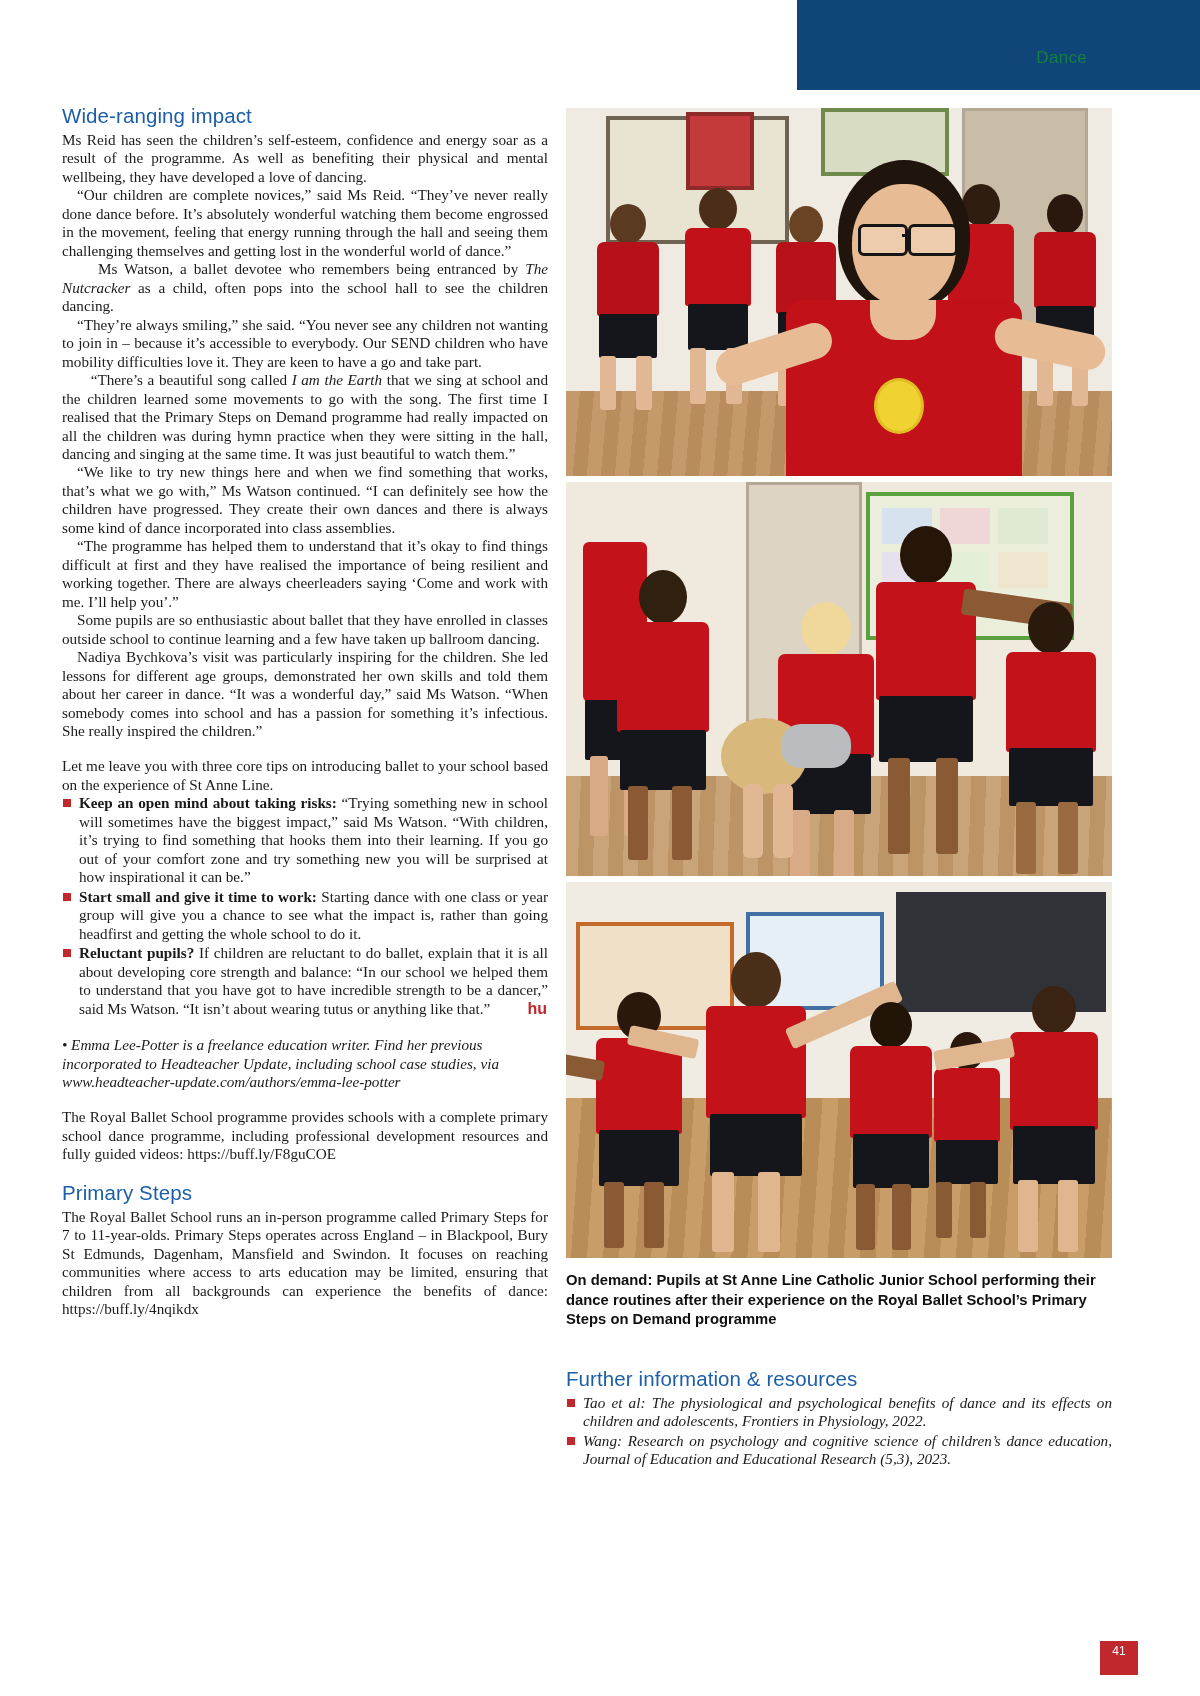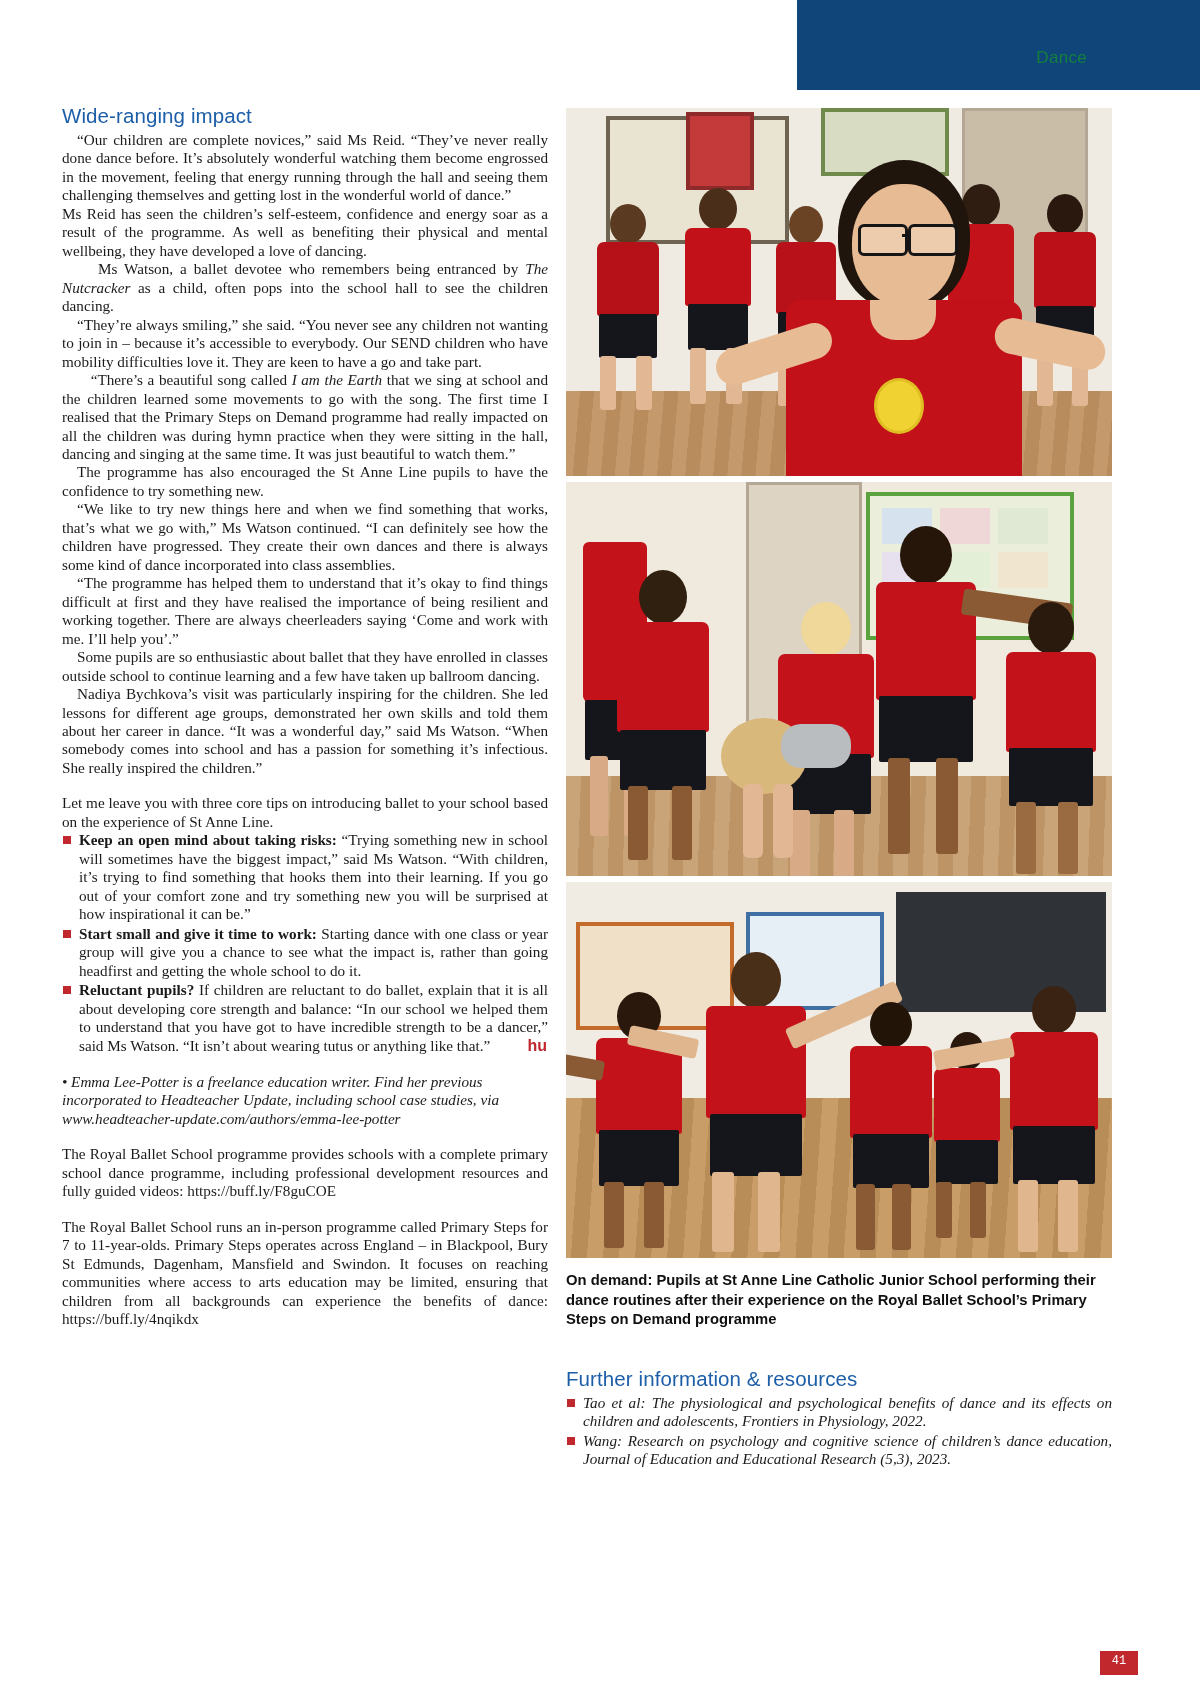"“Our children are complete novices,”" p.body { order: before "Ms Reid has seen the" -> after "Ms Reid has seen the" }
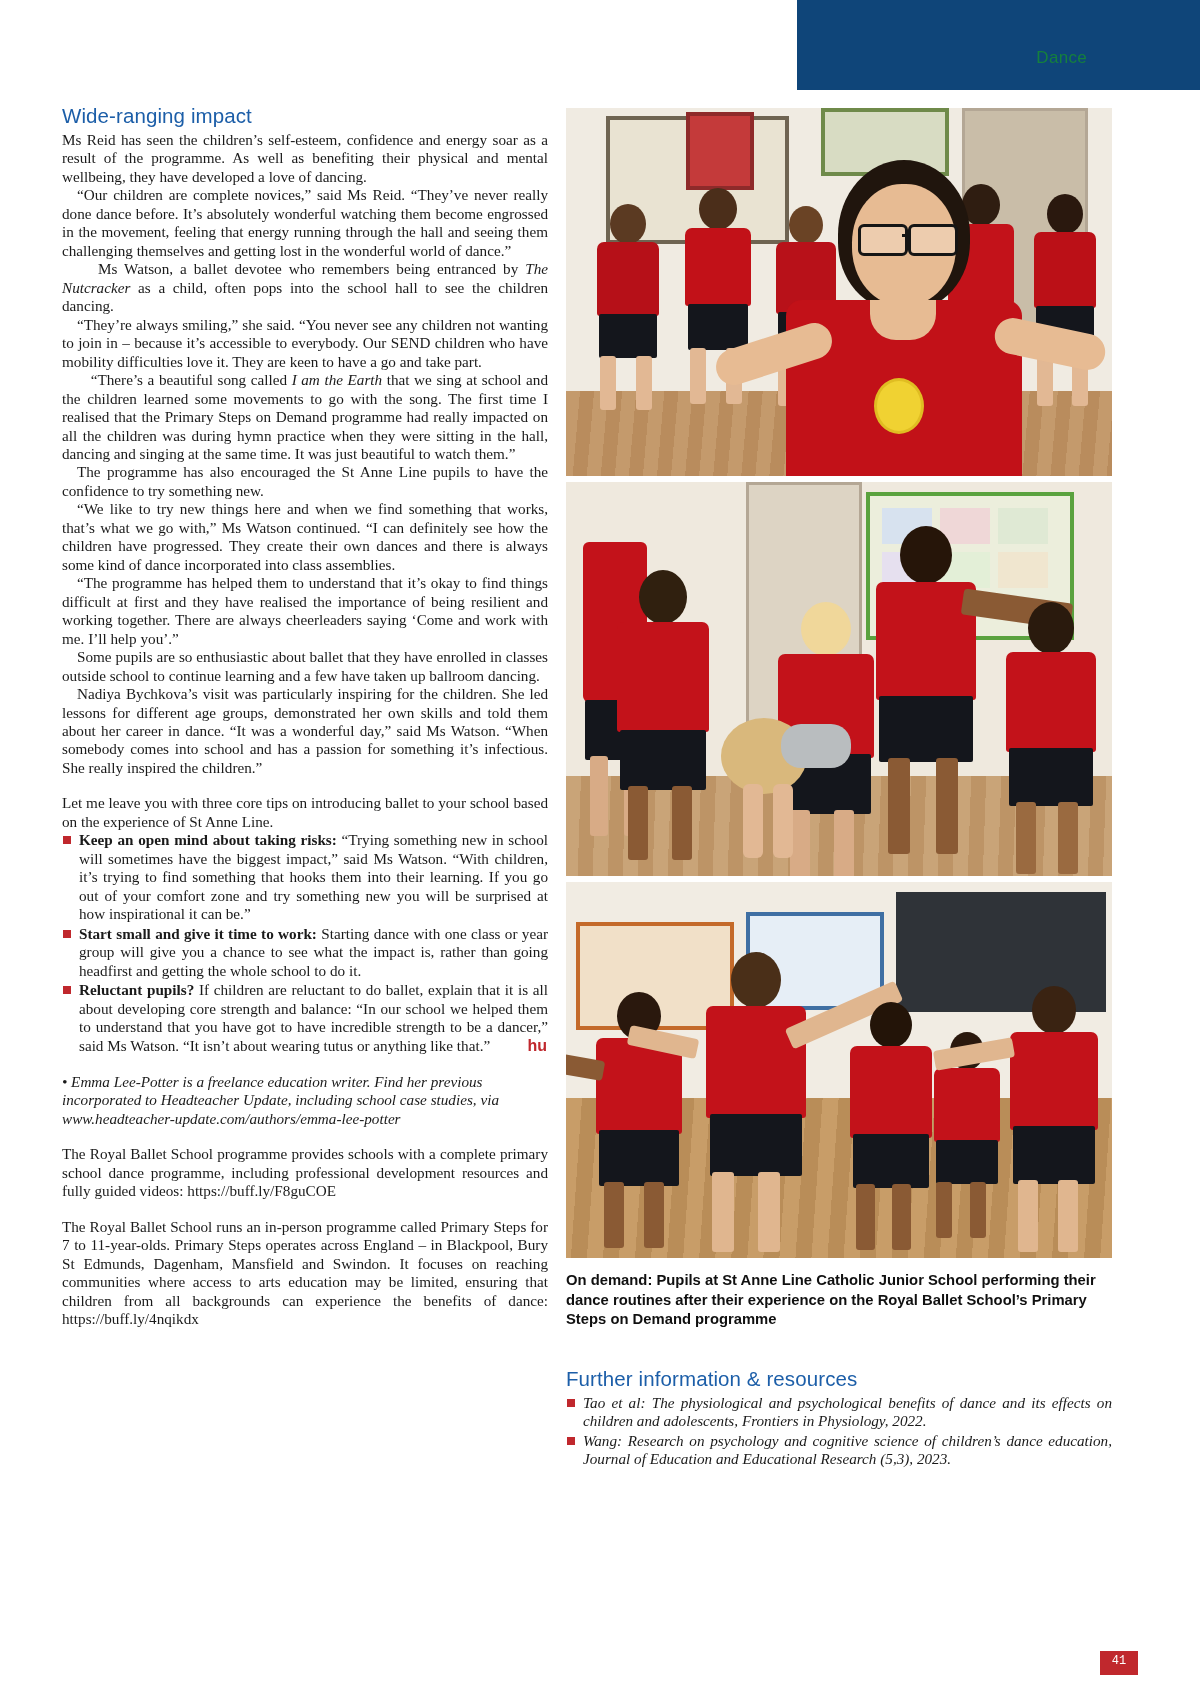"The programme has also encouraged" p.body { html: <p>The programme has also encouraged the St Anne Line pupils to have the confidence to try something new.</p> -> none }
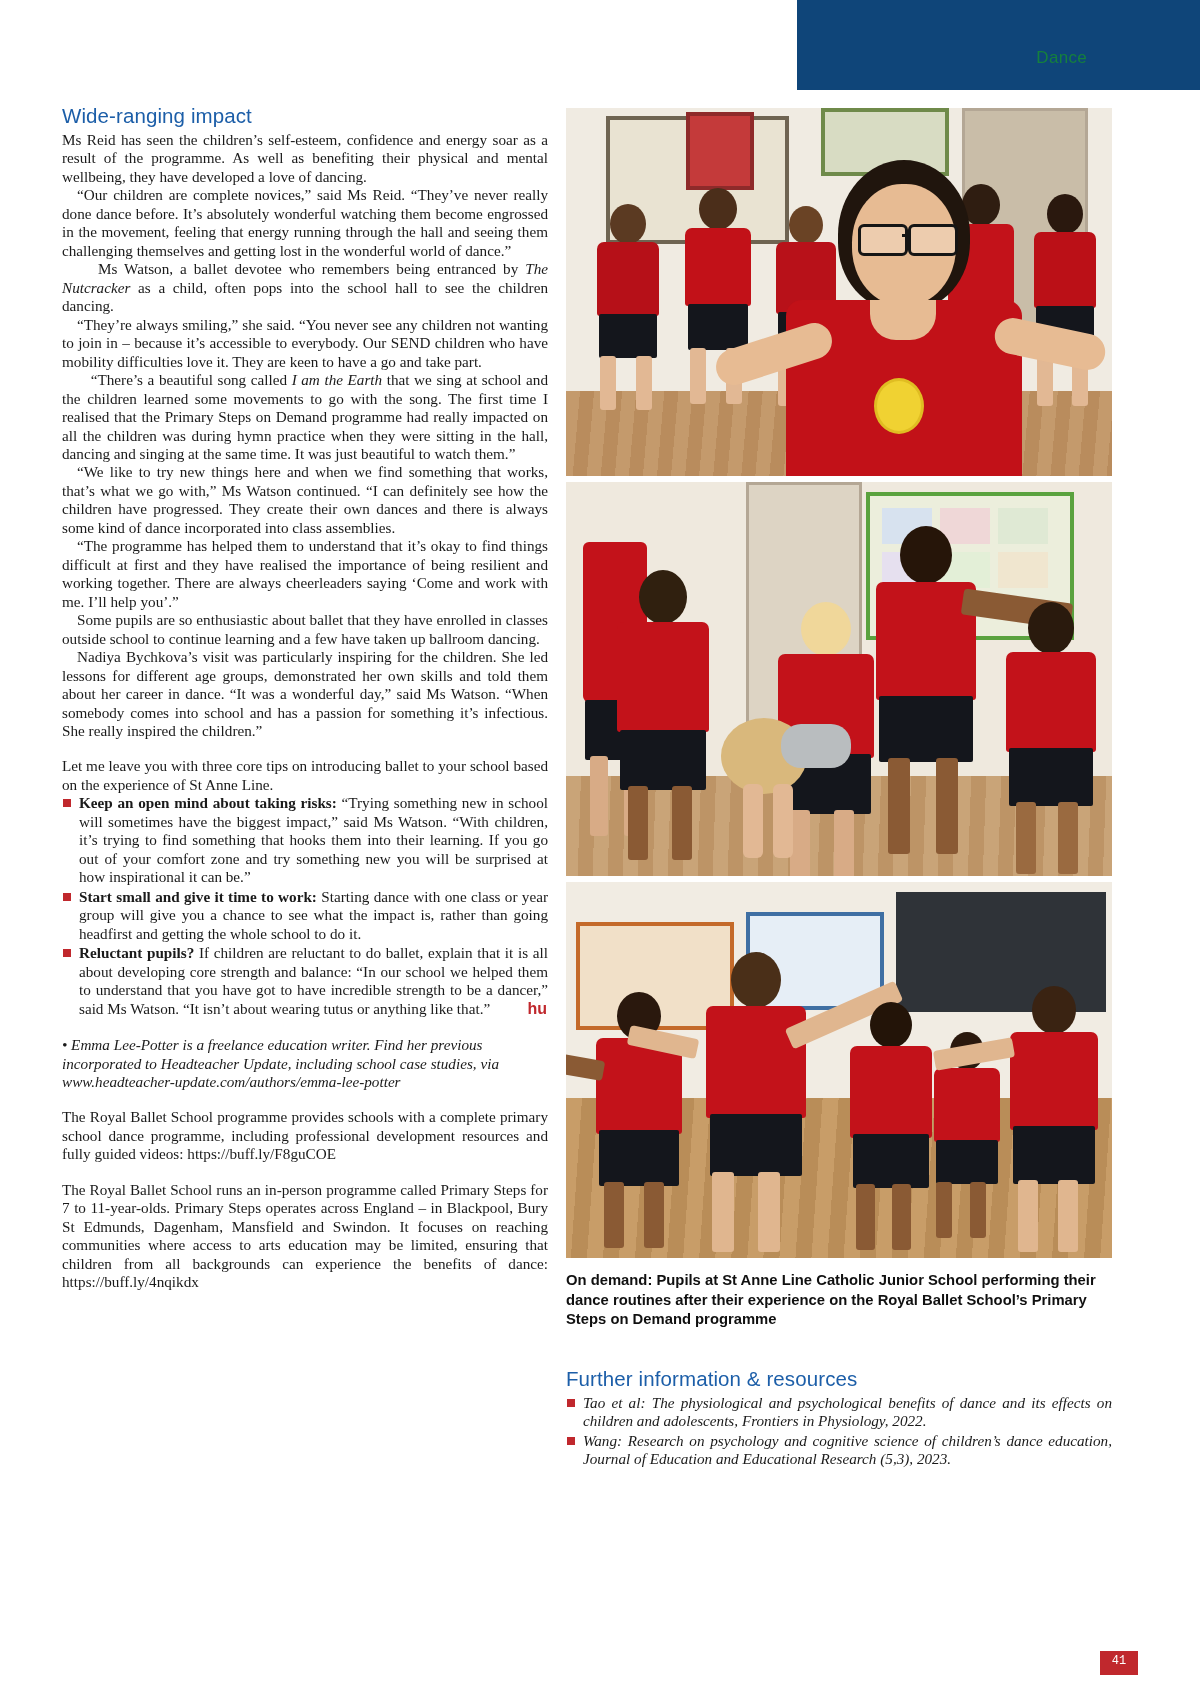"Primary Steps" h2.section { html: none -> <h2>Primary Steps</h2> }
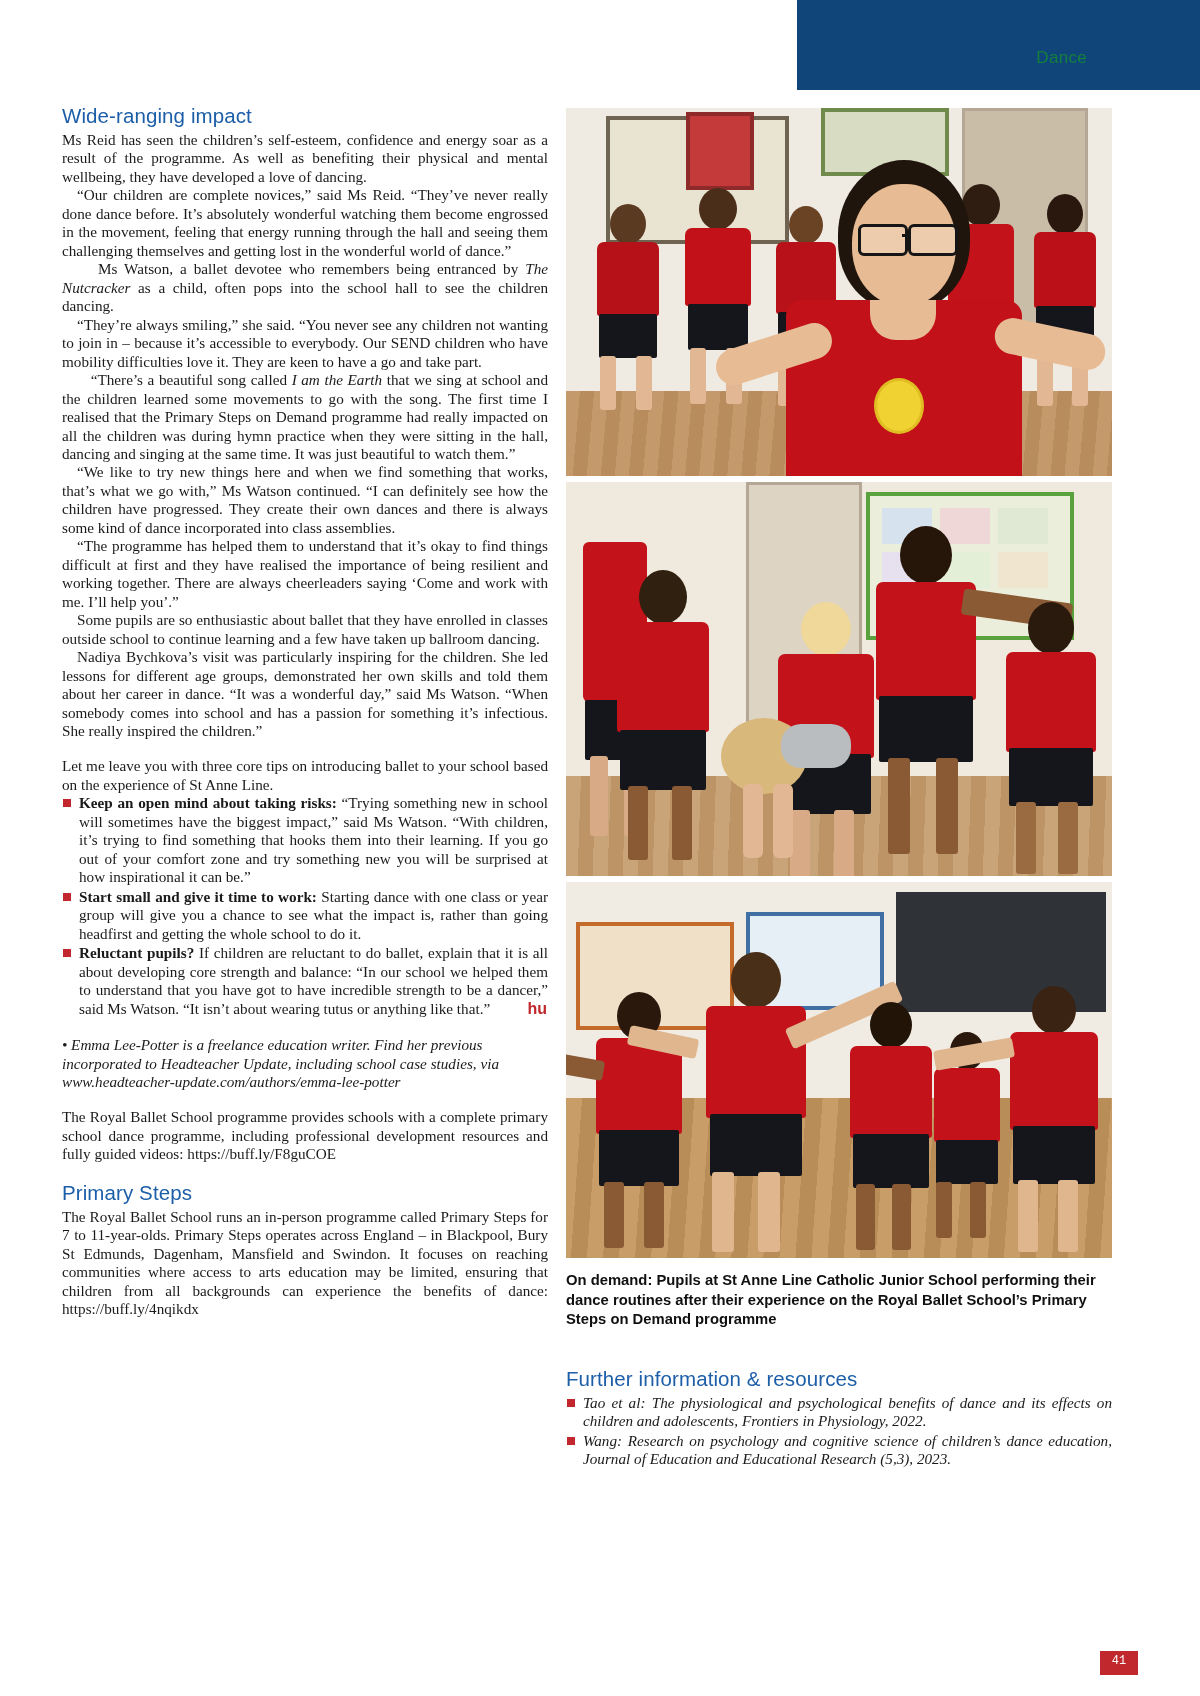"41" .folio { font-family: Liberation Mono, monospace -> Liberation Sans, sans-serif; height: 24px -> 34px }
